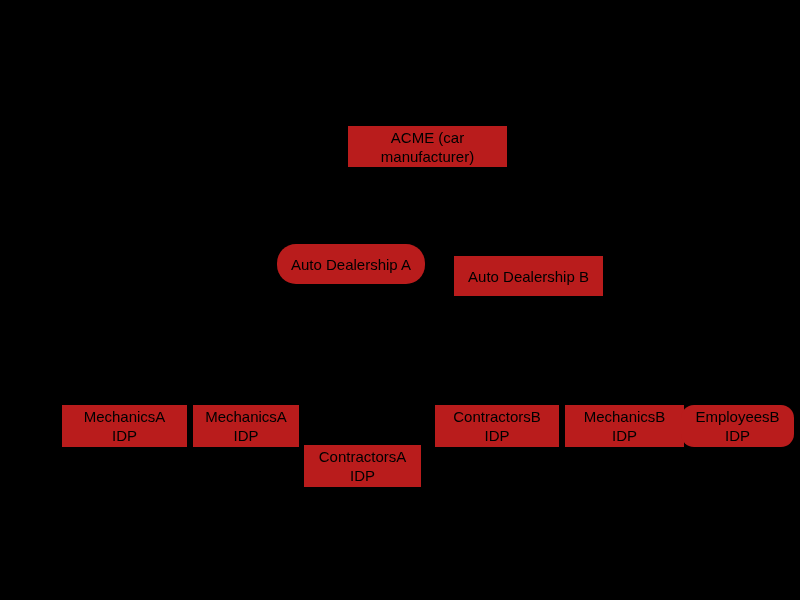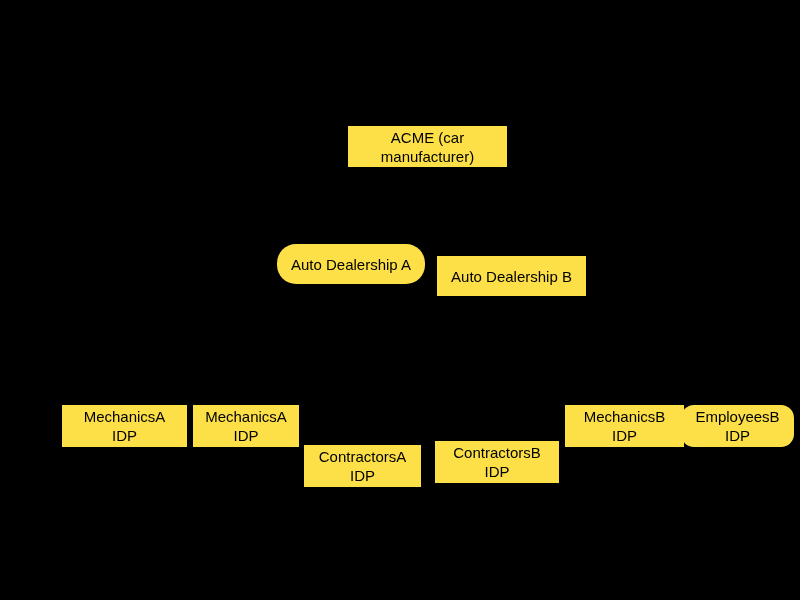"ACME (car" .node { background: #fde047 -> #b91c1c }
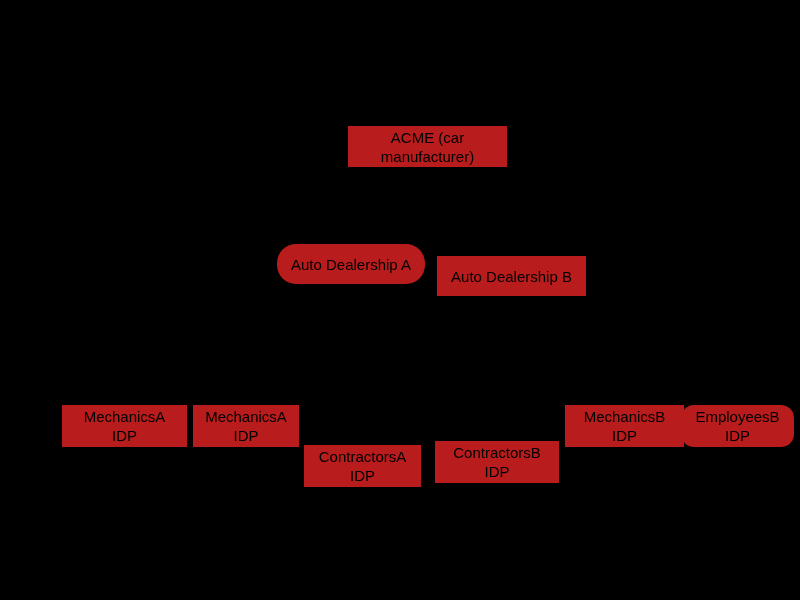"Auto Dealership B" #node-dealership-b { left: 437px -> 454px }
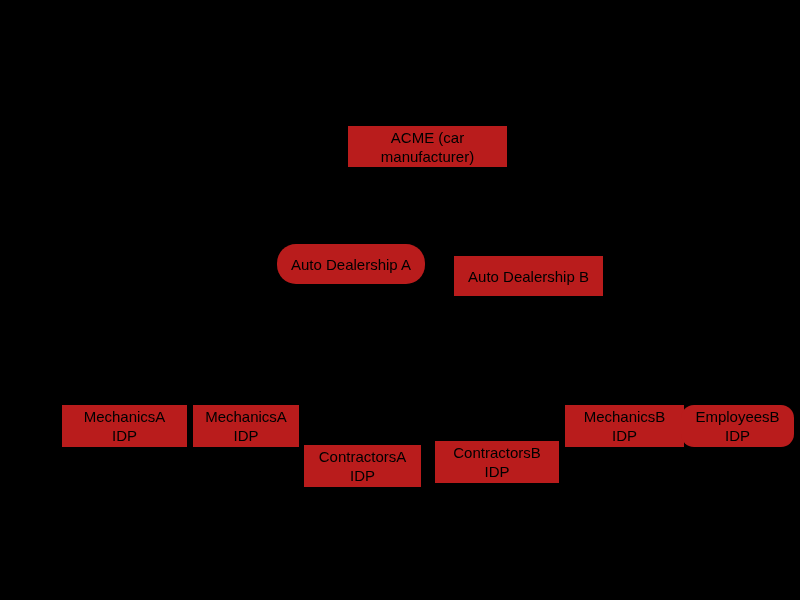"ContractorsB" #node-contractors-b { margin-top: 36px -> none }
